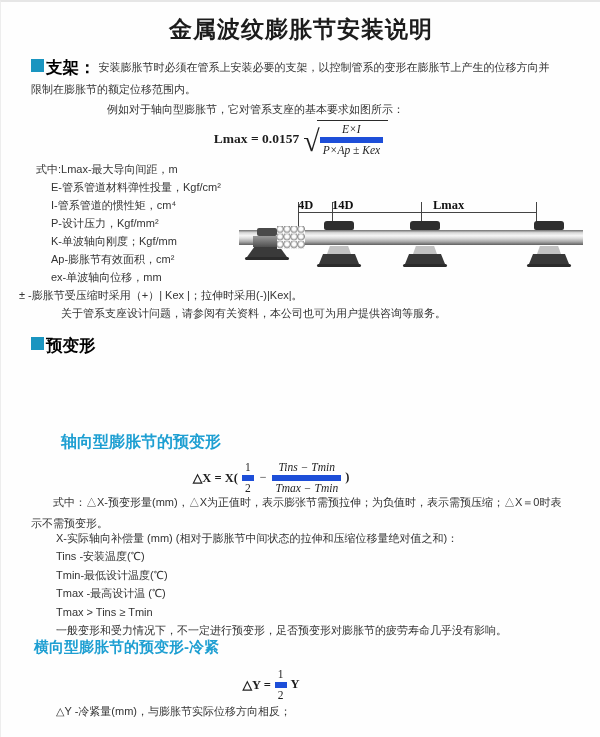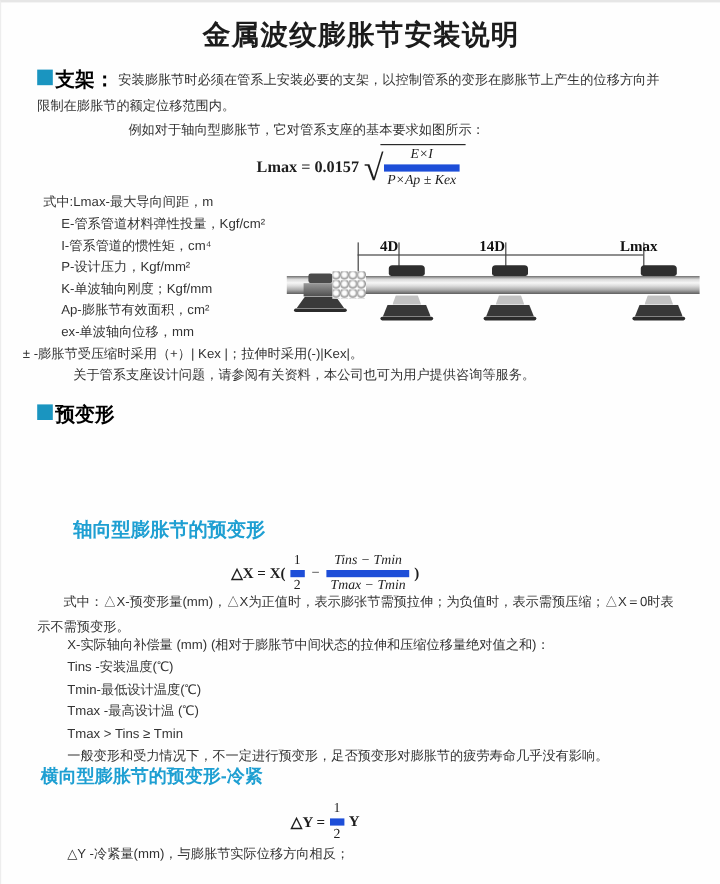"4D" .dim-label { text-align: right -> left }
